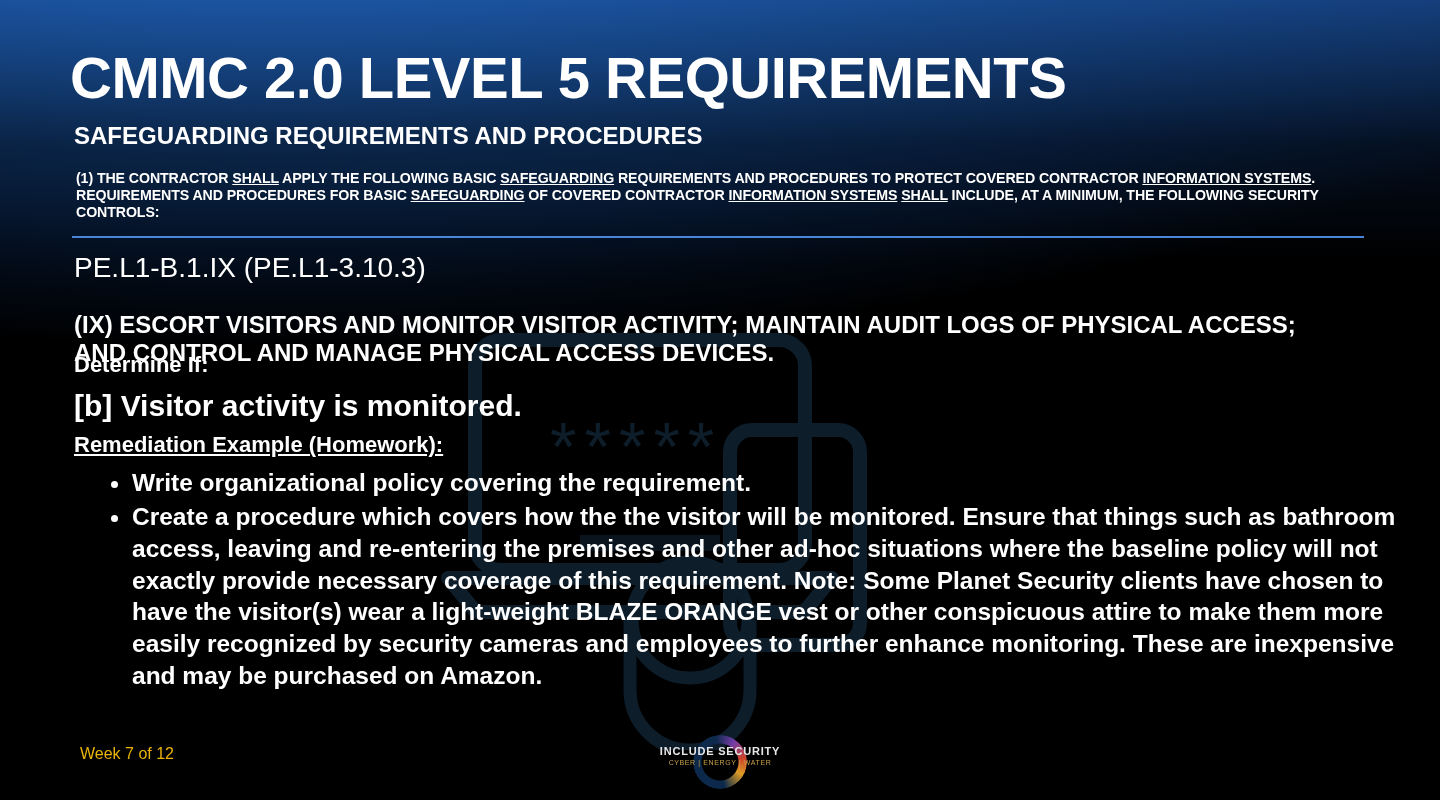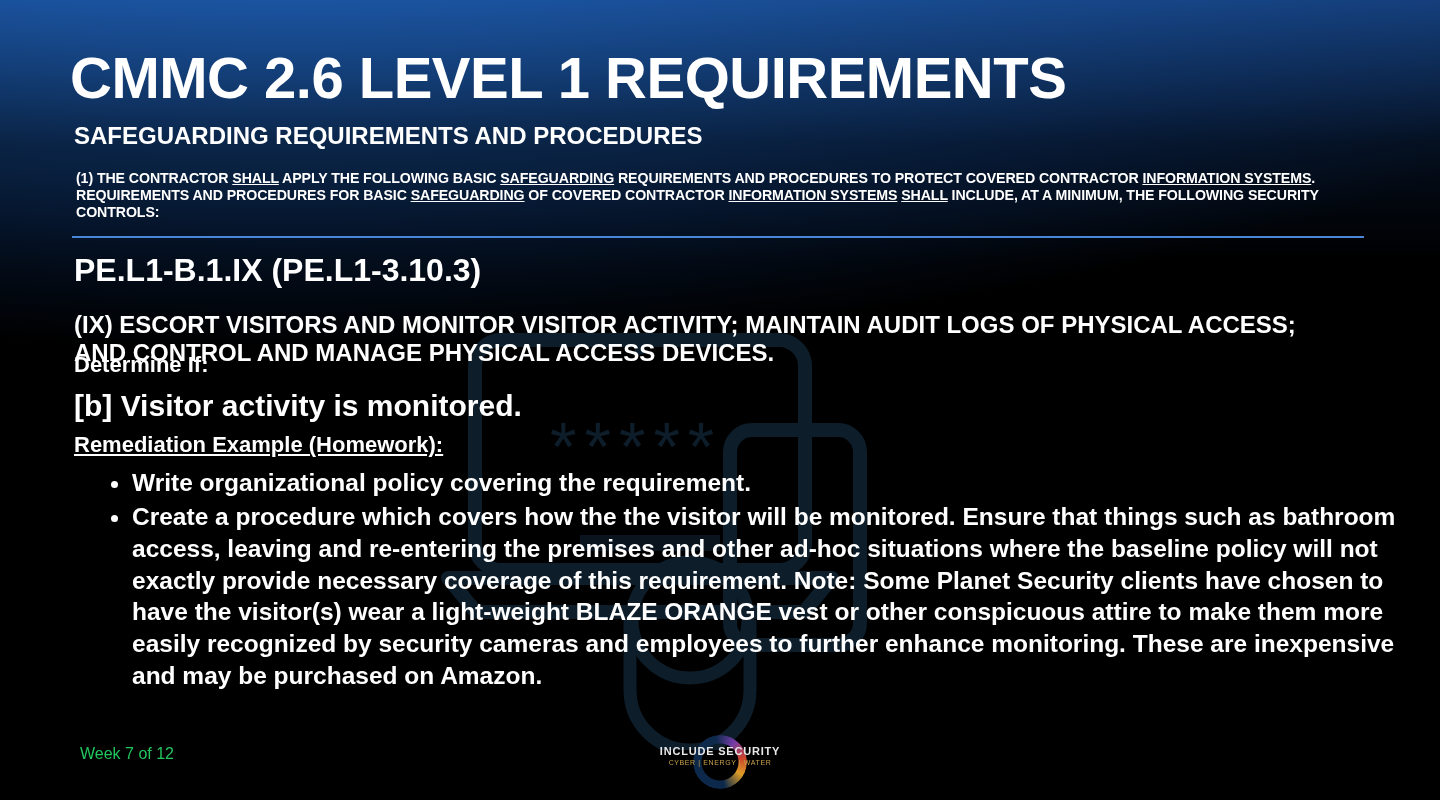"CMMC 2.6 LEVEL 1 REQUIREMENTS" div.title { text: 2.6 LEVEL 1 -> 2.0 LEVEL 5 }
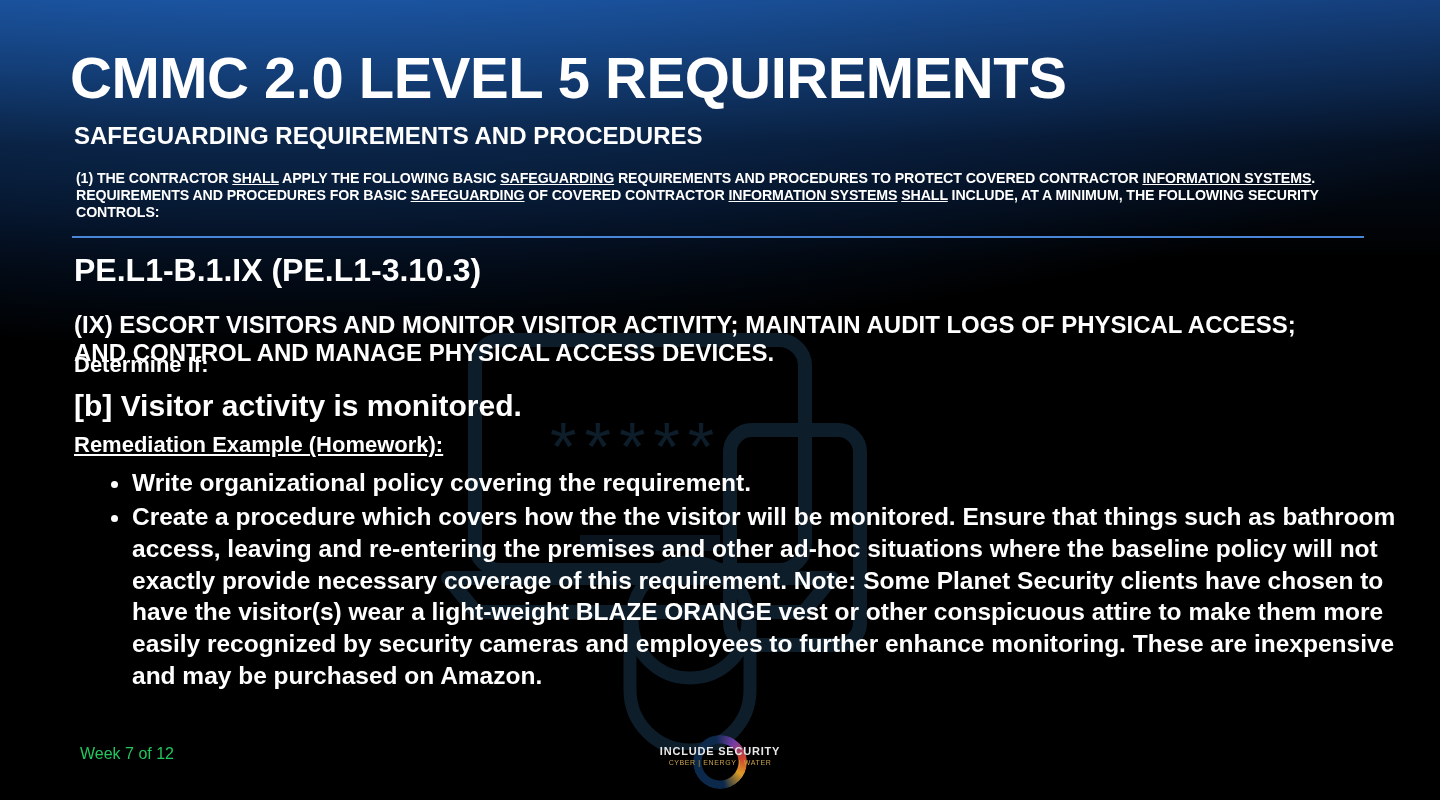"PE.L1-B.1.IX (PE.L1-3.10.3)" .ctrl-id { font-size: 32px -> 28px; font-weight: bold -> normal }
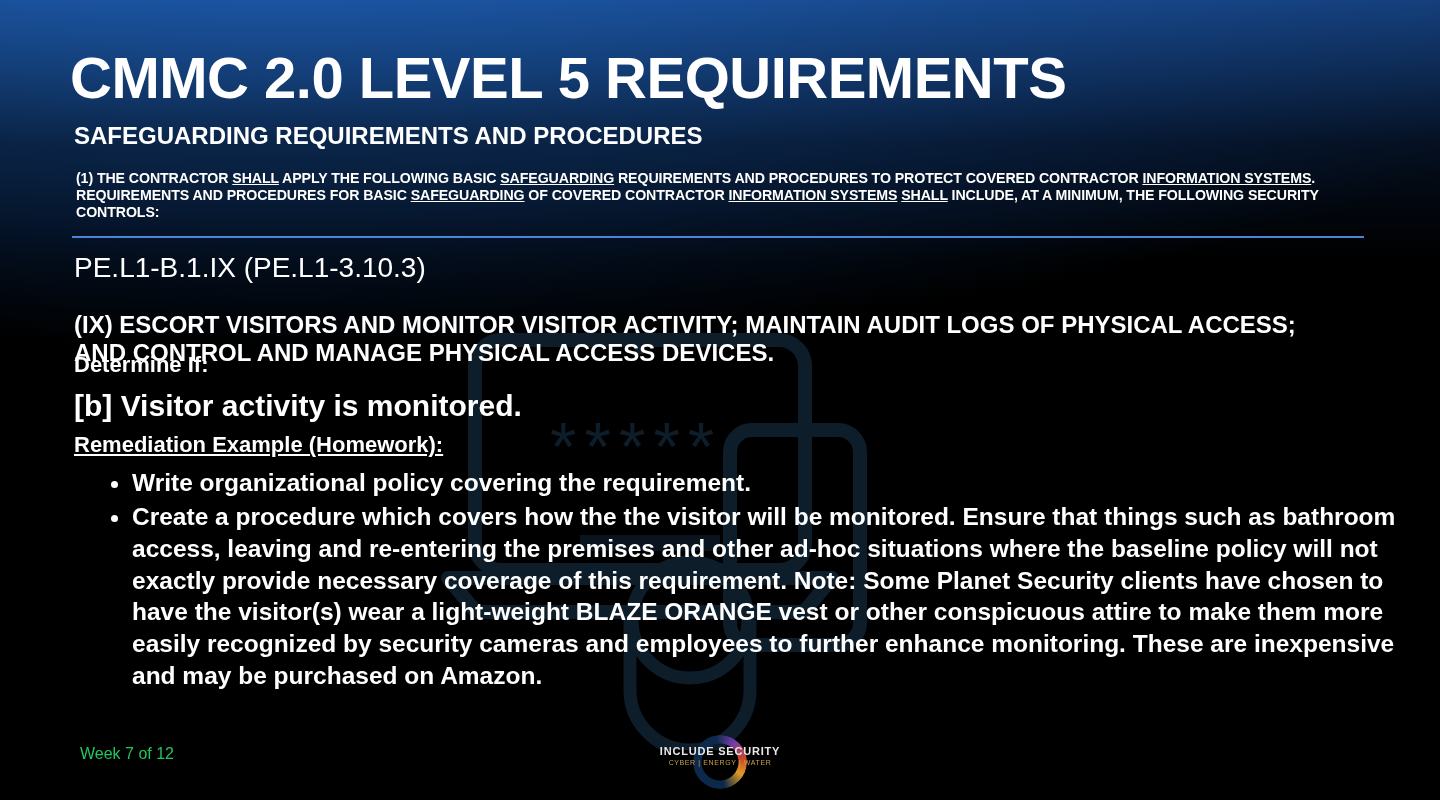"Week 7 of 12" .footer-week { color: #22c55e -> #eab308 }
